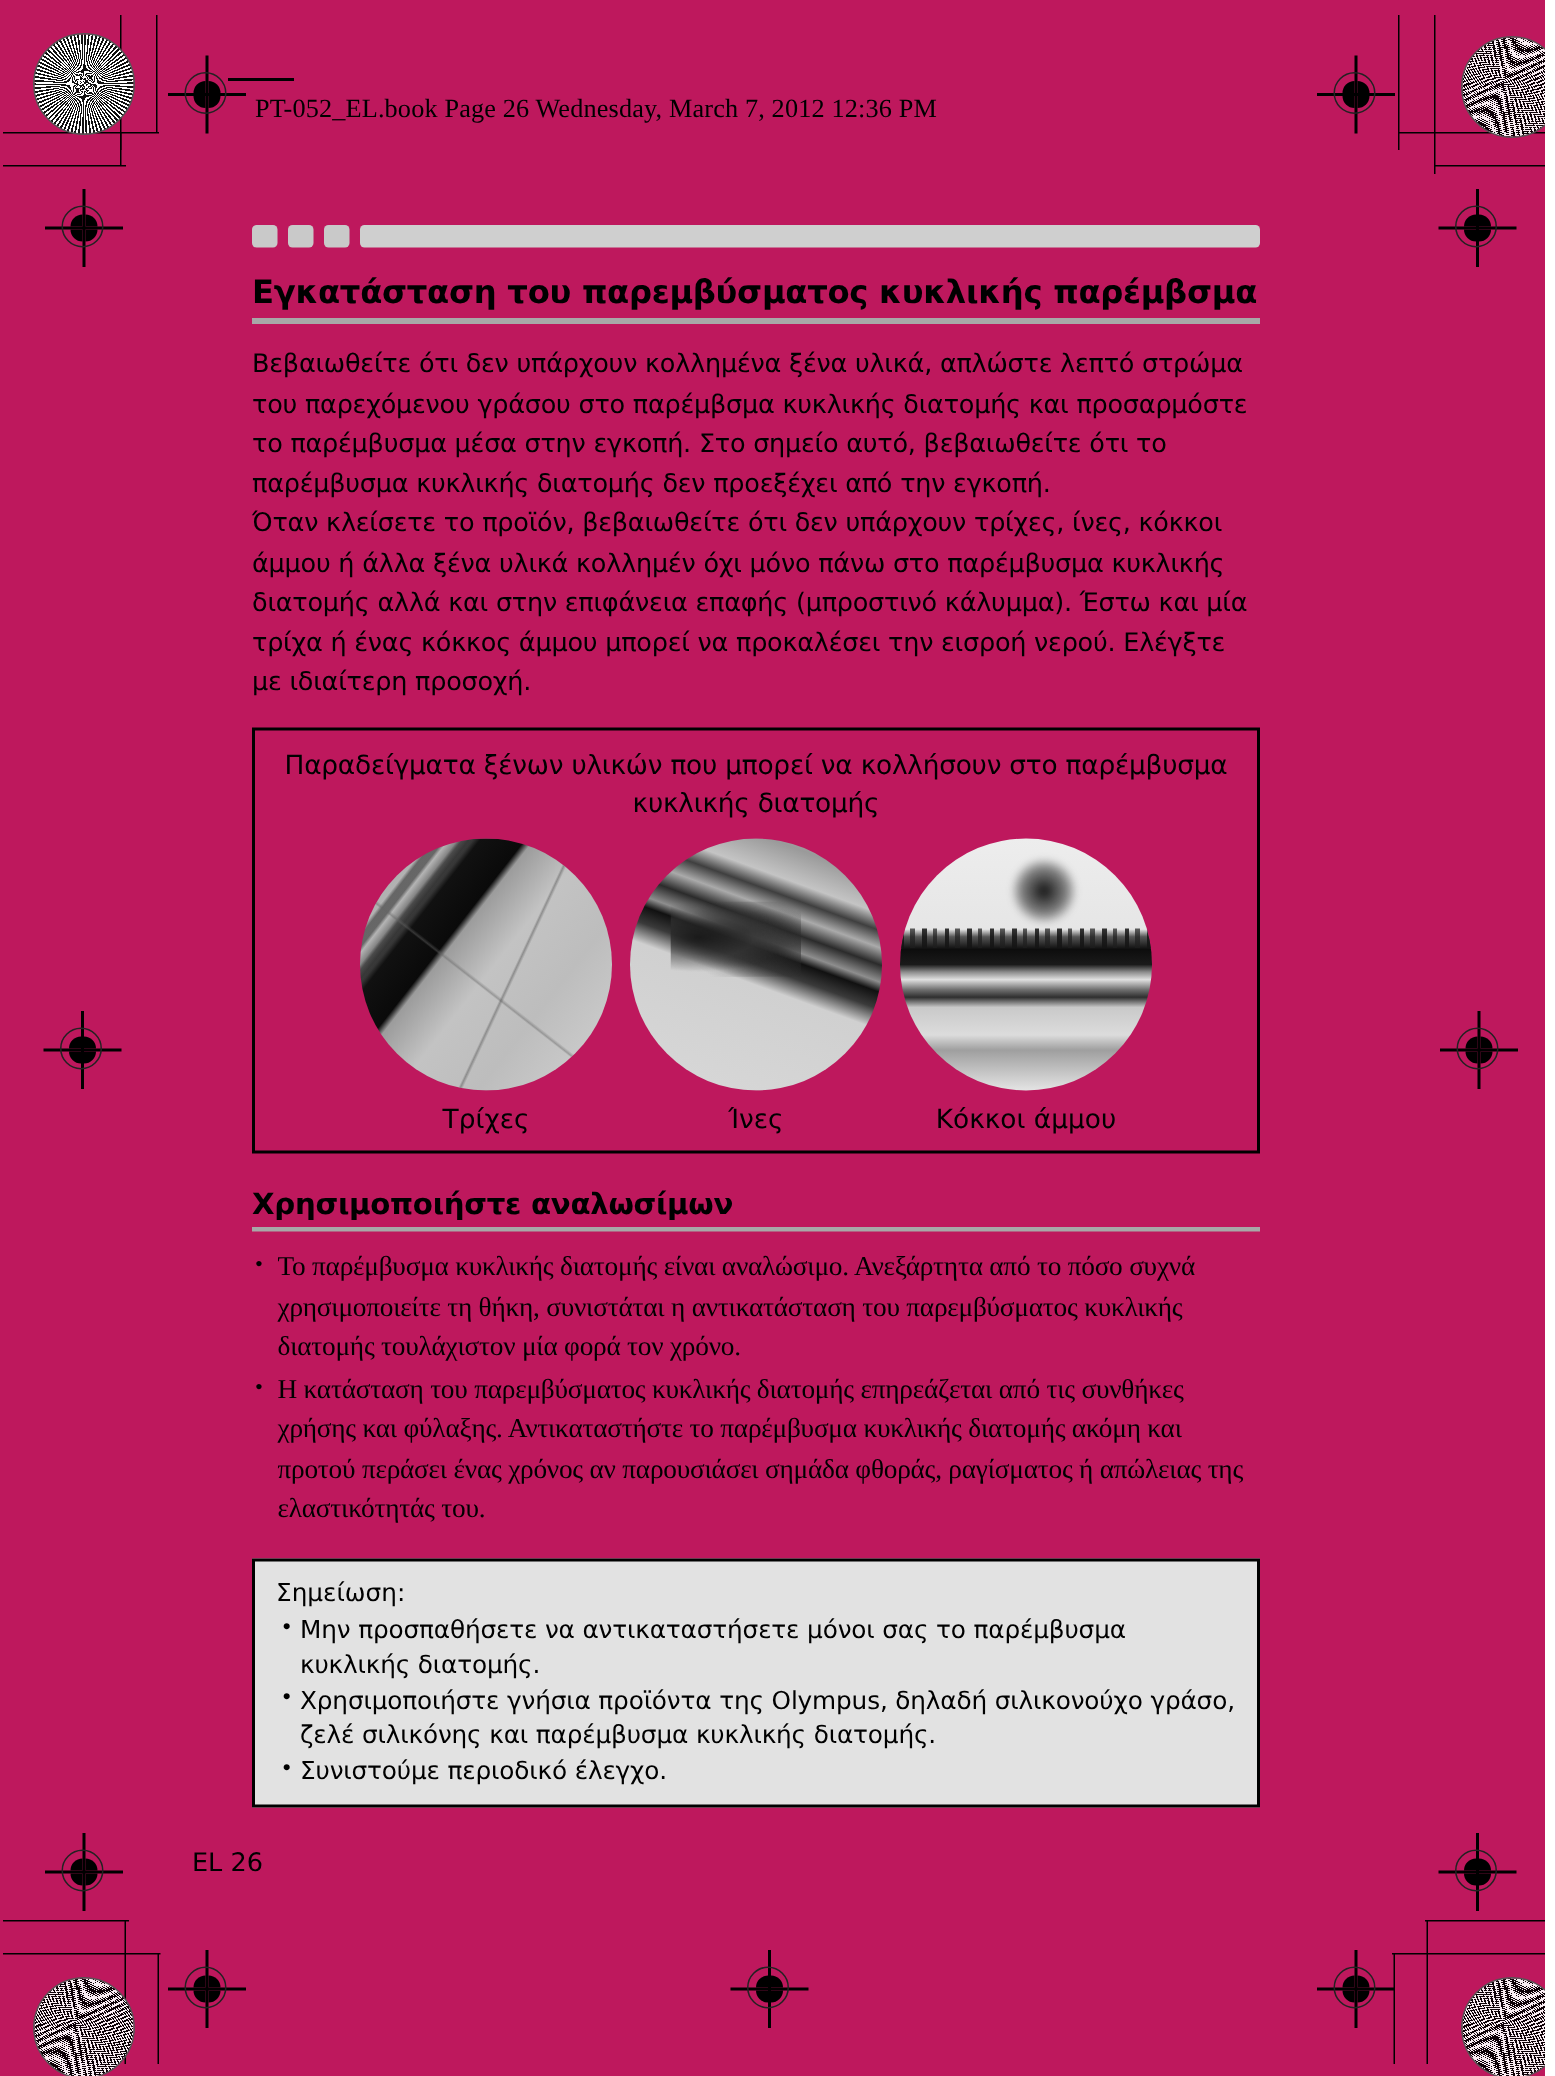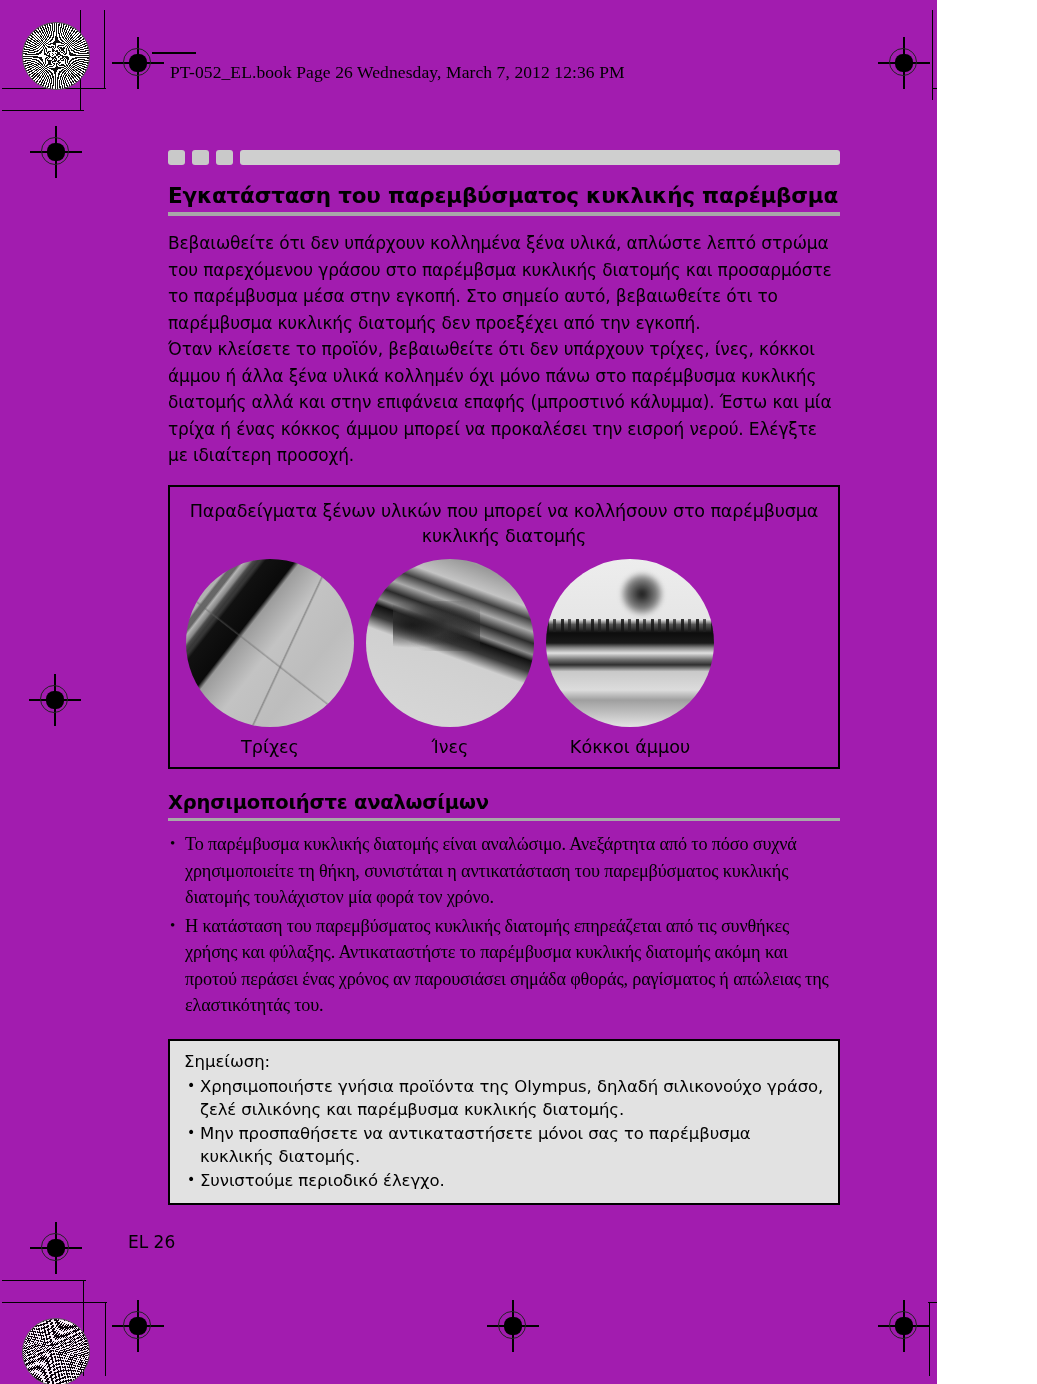"PT-052_EL.book Page 26 Wednesday, March" #page { background: #a21caf -> #be185d; width: 937px -> 1030px }
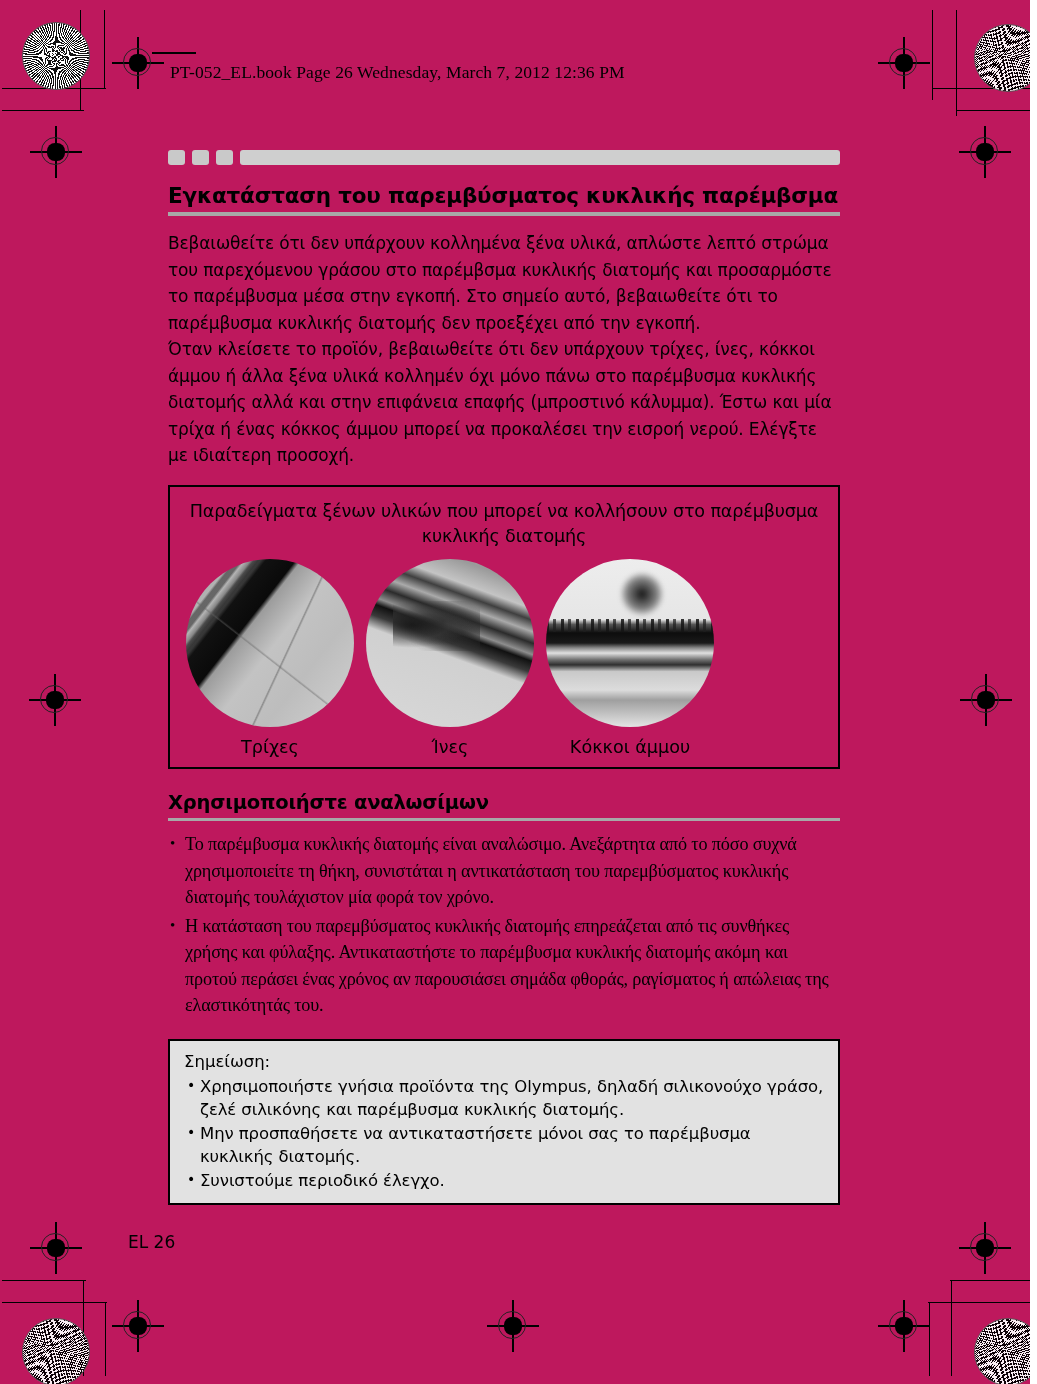"Τρίχες" .fig-row { justify-content: flex-start -> center }
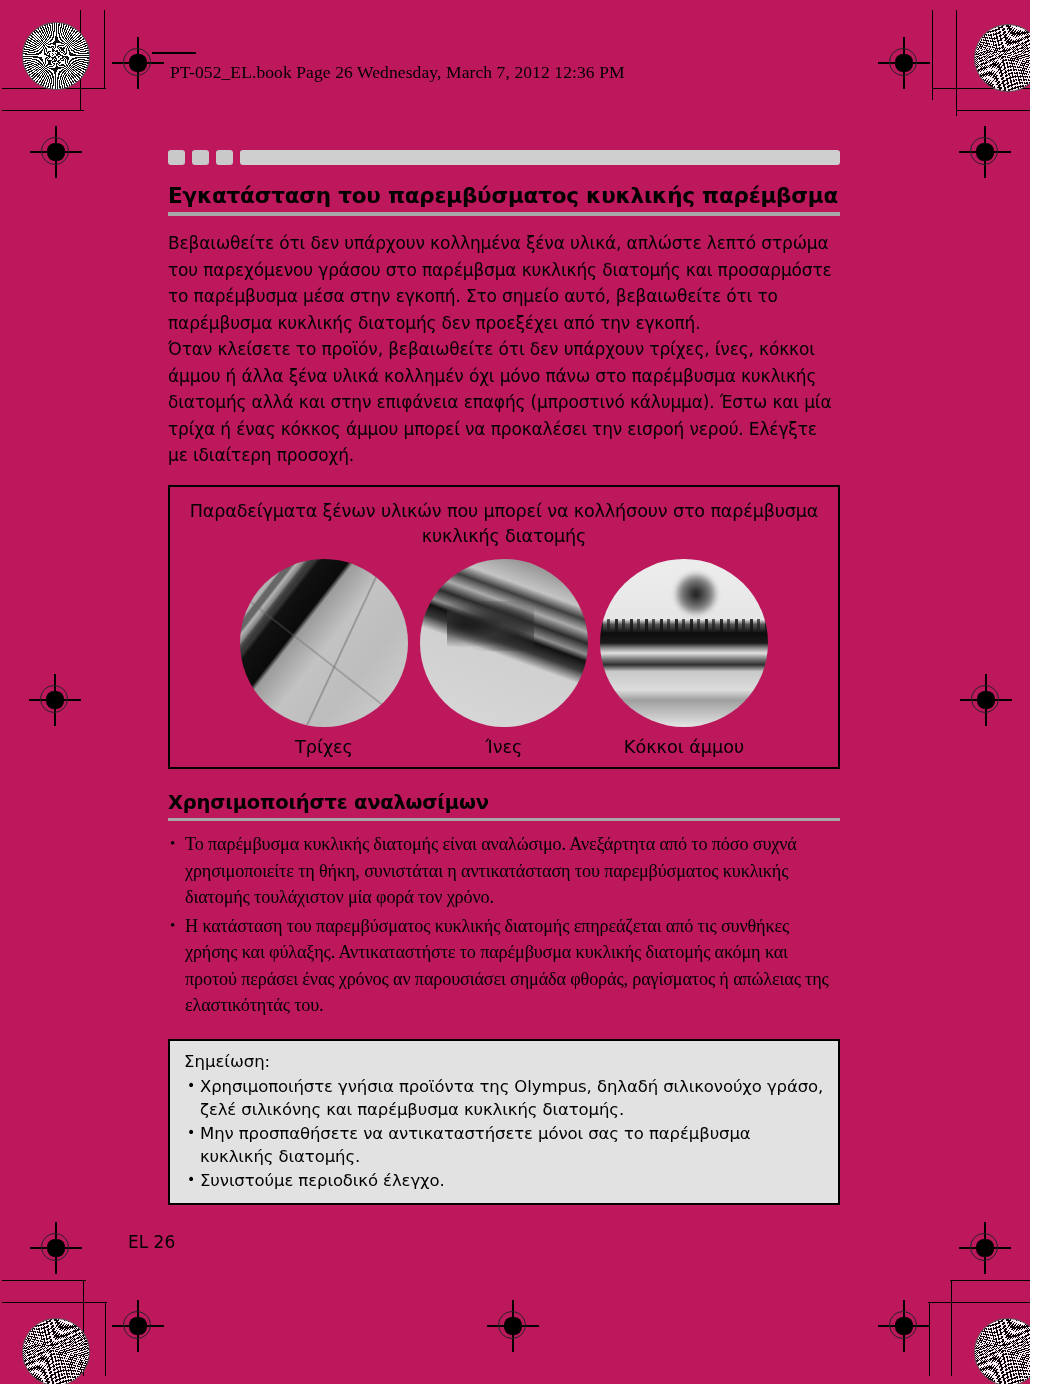"Χρησιμοποιήστε γνήσια προϊόντα της" li { order: before "Μην προσπαθήσετε να αντικαταστήσετε" -> after "Μην προσπαθήσετε να αντικαταστήσετε" }
